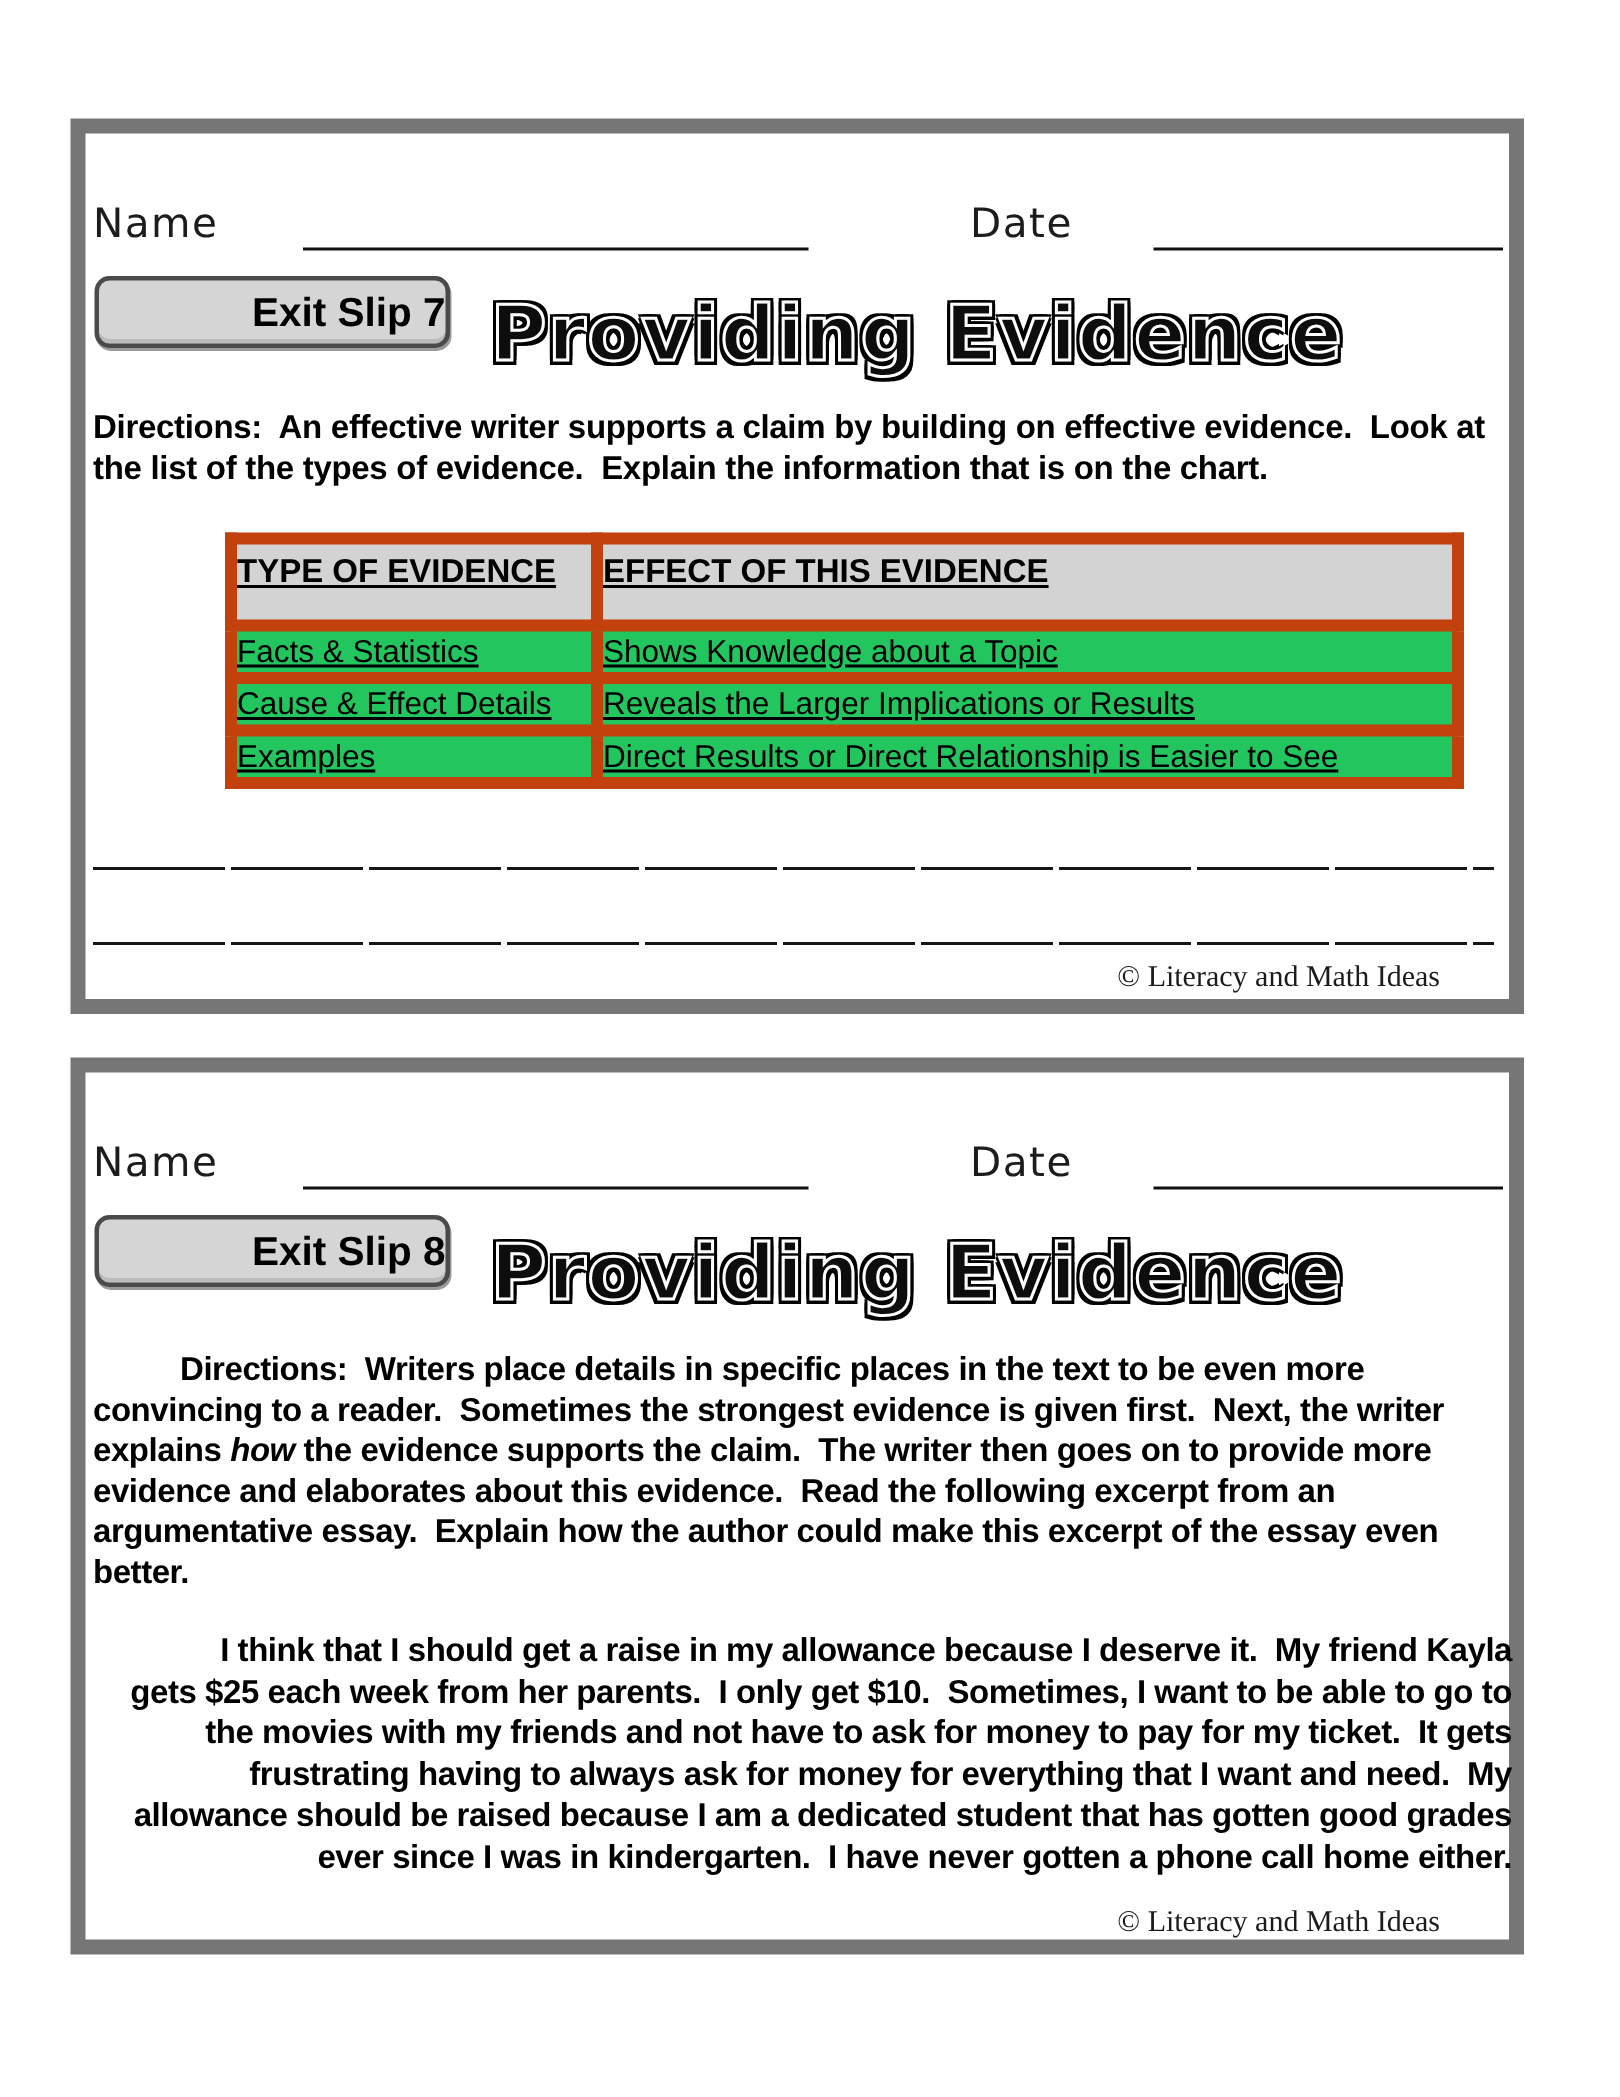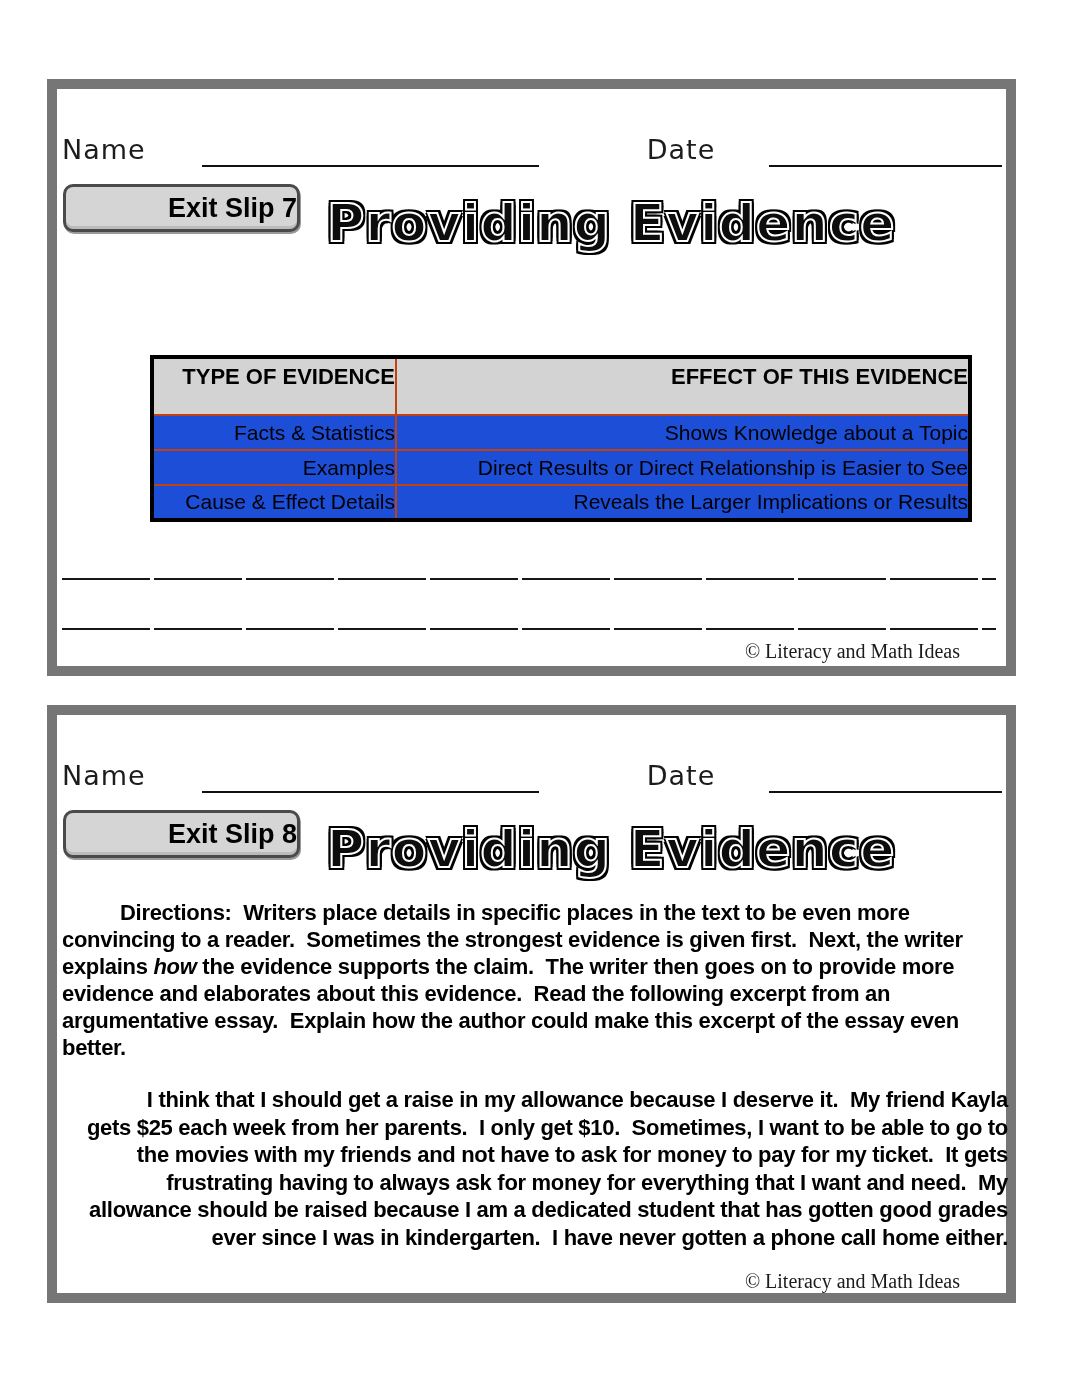"Directions: An effective writer supports" p.para { html: none -> <p>Directions: An effective writer supports a claim by building on effective evidence. Look at the list of the types of evidence. Explain the information that is on the chart.</p> }
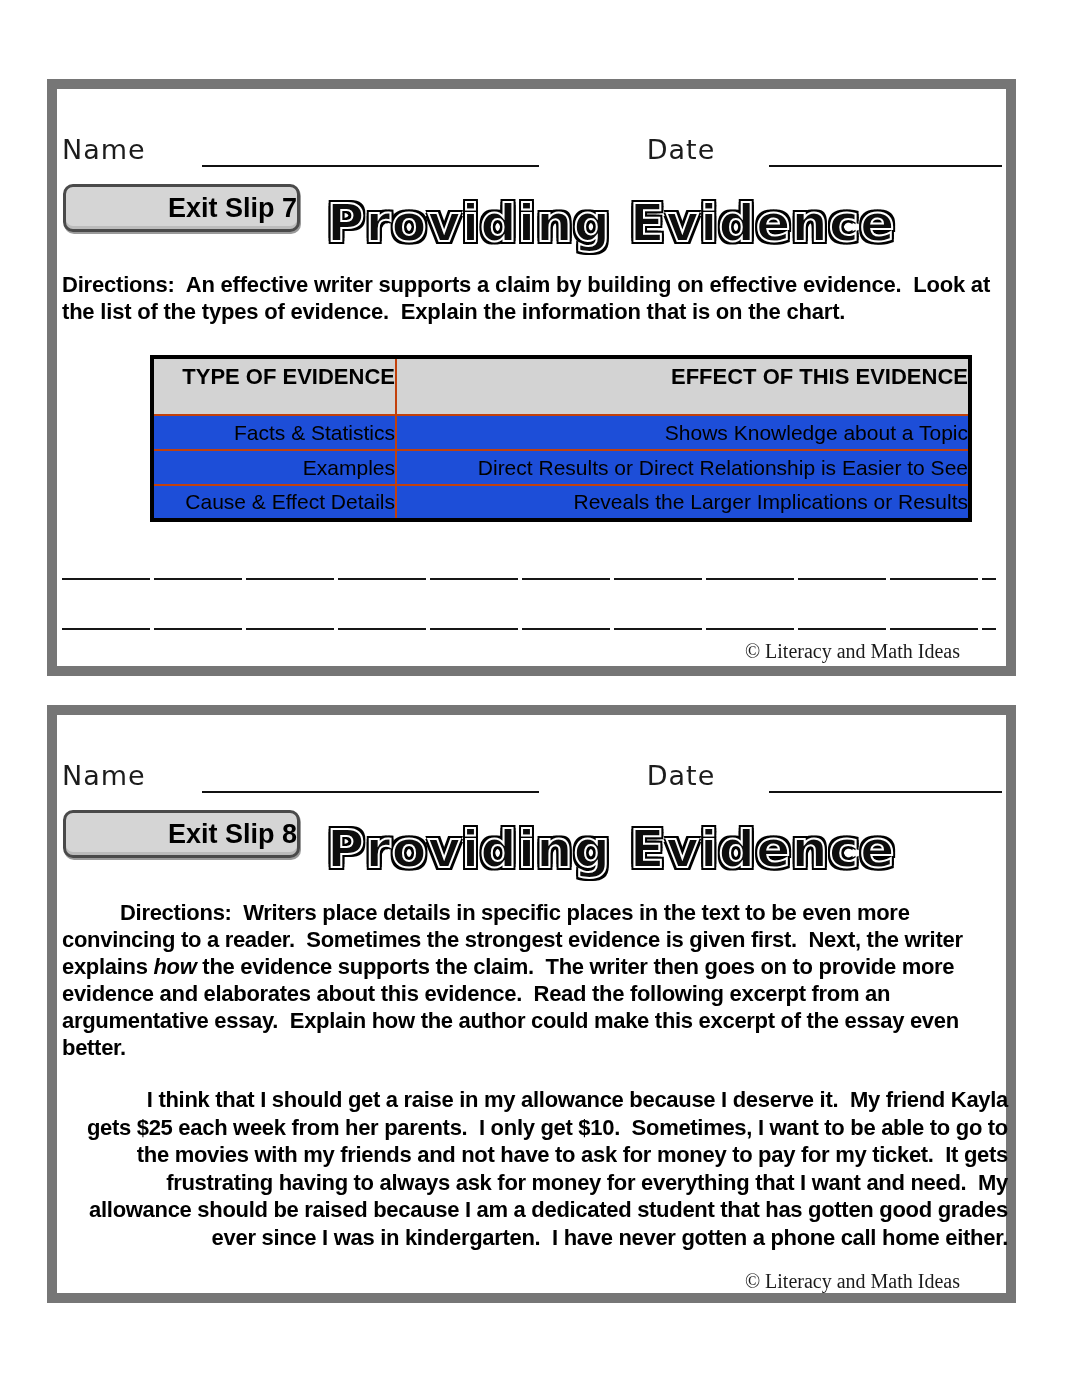"TYPE OF EVIDENCE" .evidence-table th, .evidence-table td { border: 2px solid #c2410c -> 8px solid #c2410c; text-align: right -> left; text-decoration: none -> underline }
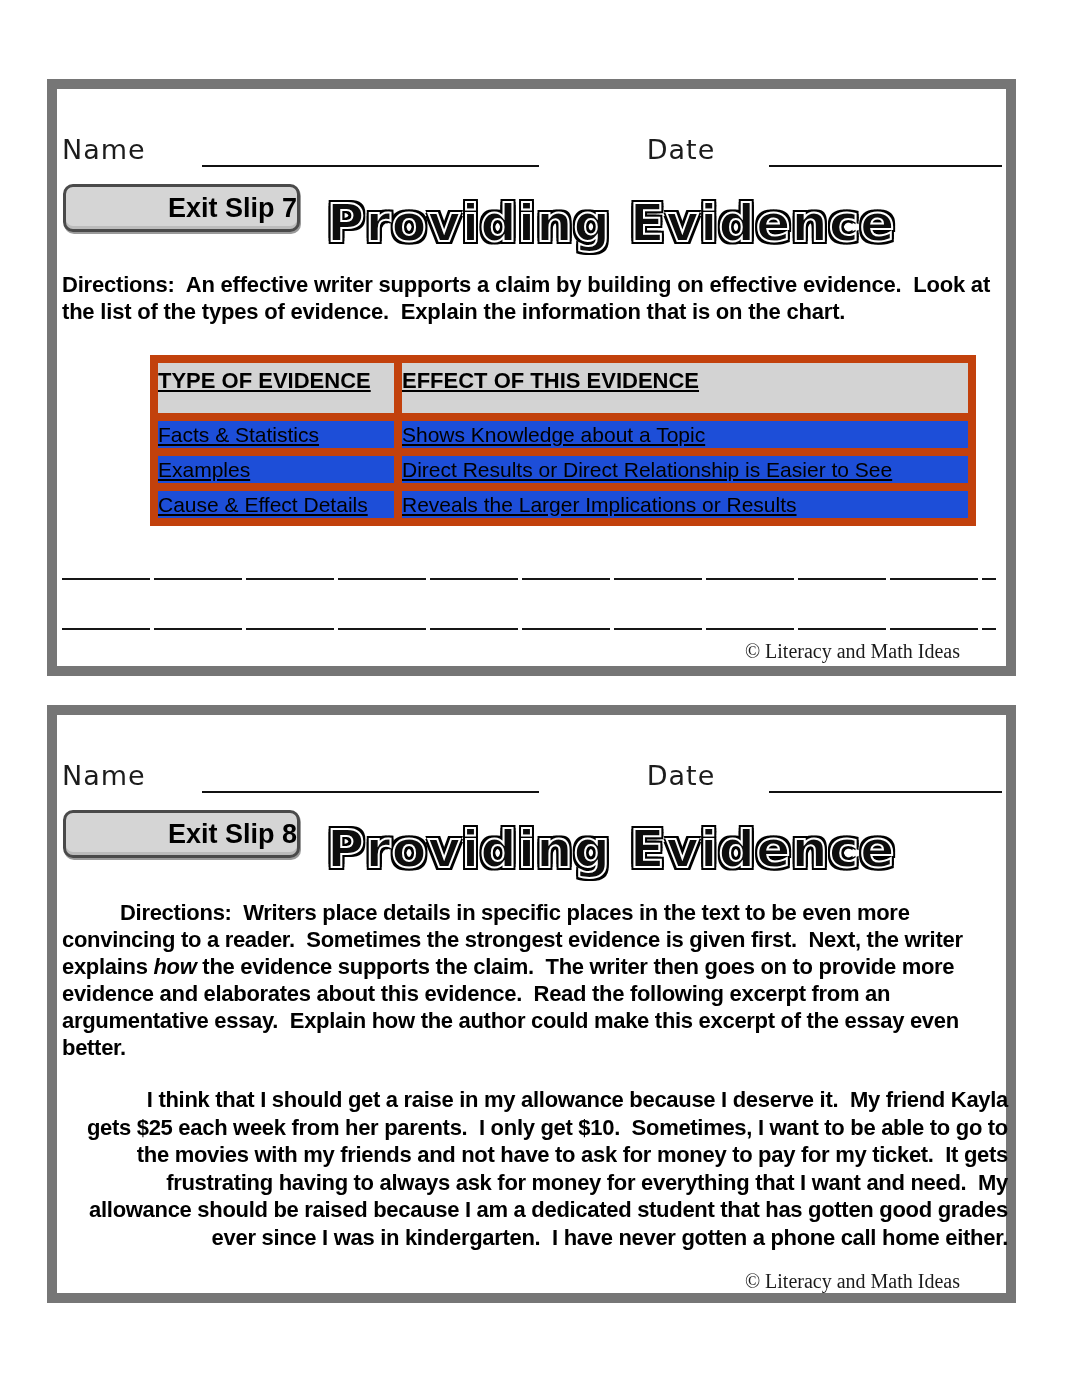"Facts & Statistics" .evidence-table td { background: #1d4ed8 -> #22c55e }
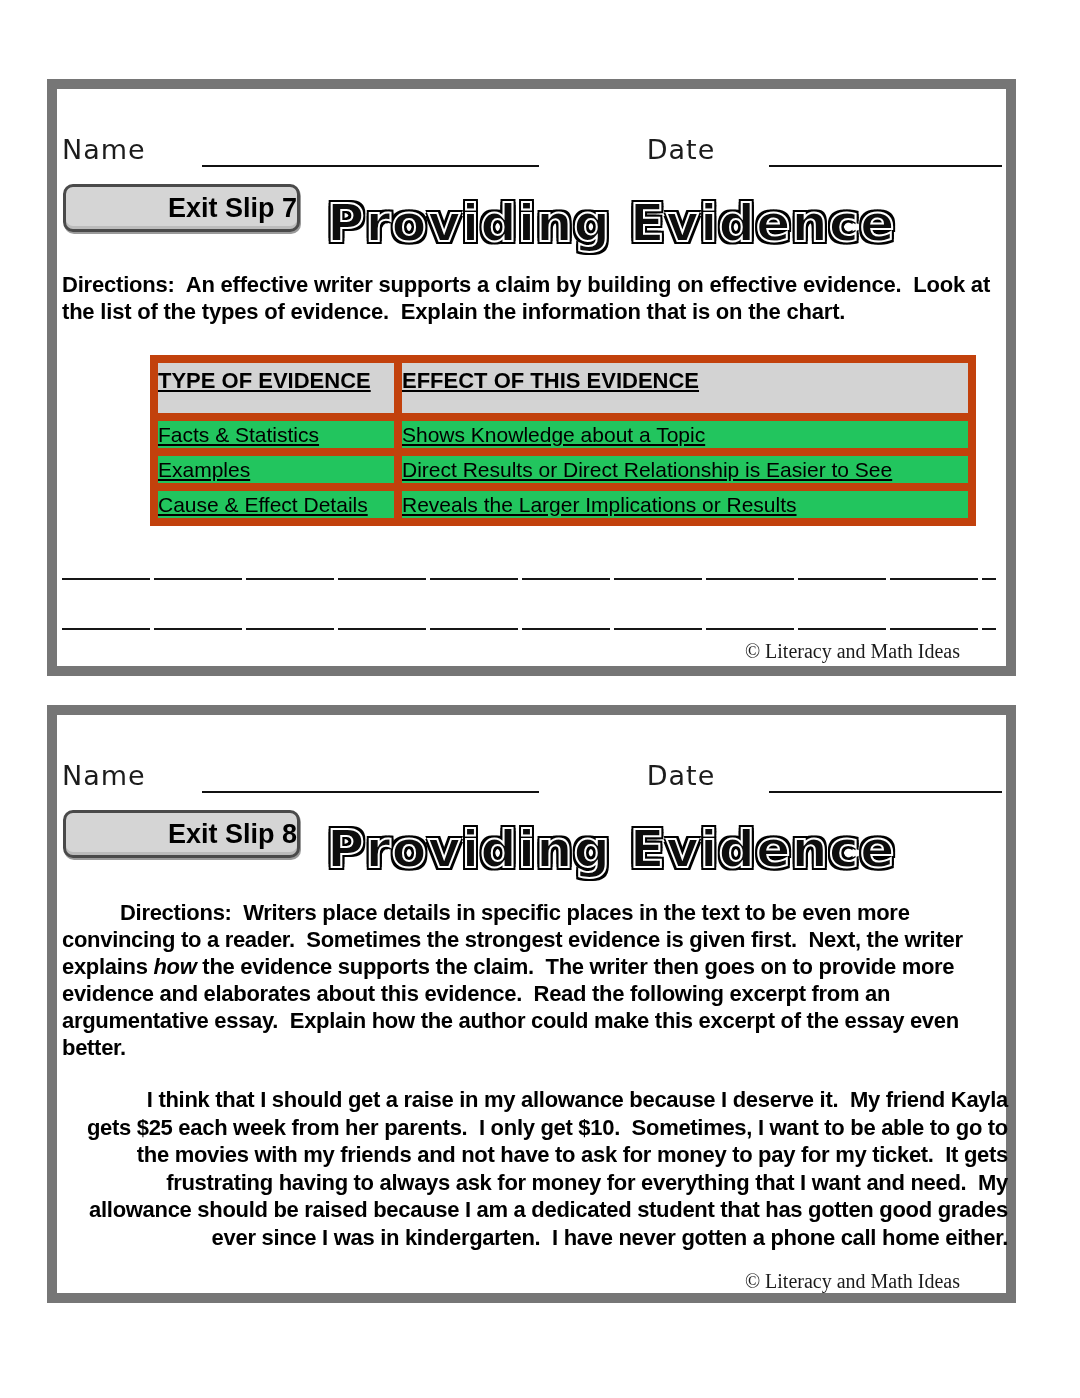"Examples" tr { order: before "Cause & Effect Details" -> after "Cause & Effect Details" }
